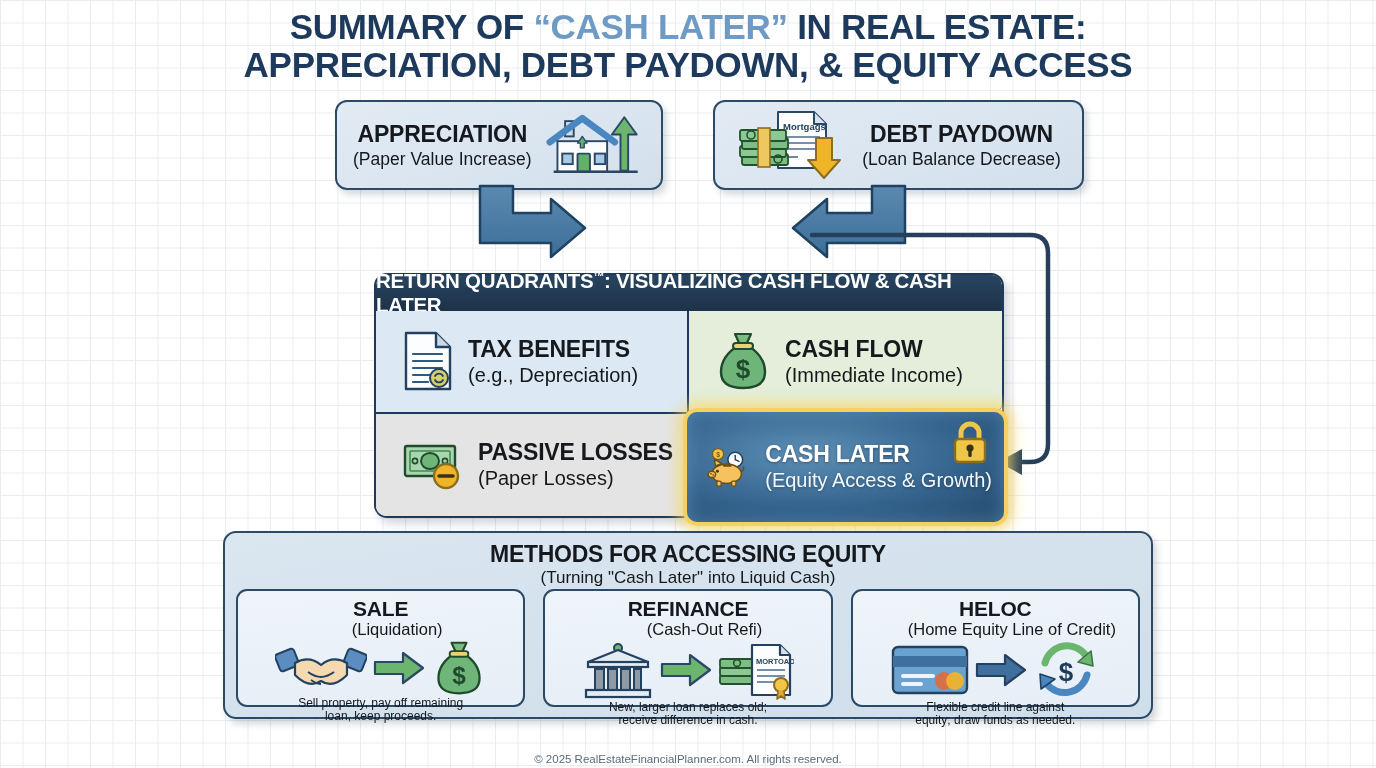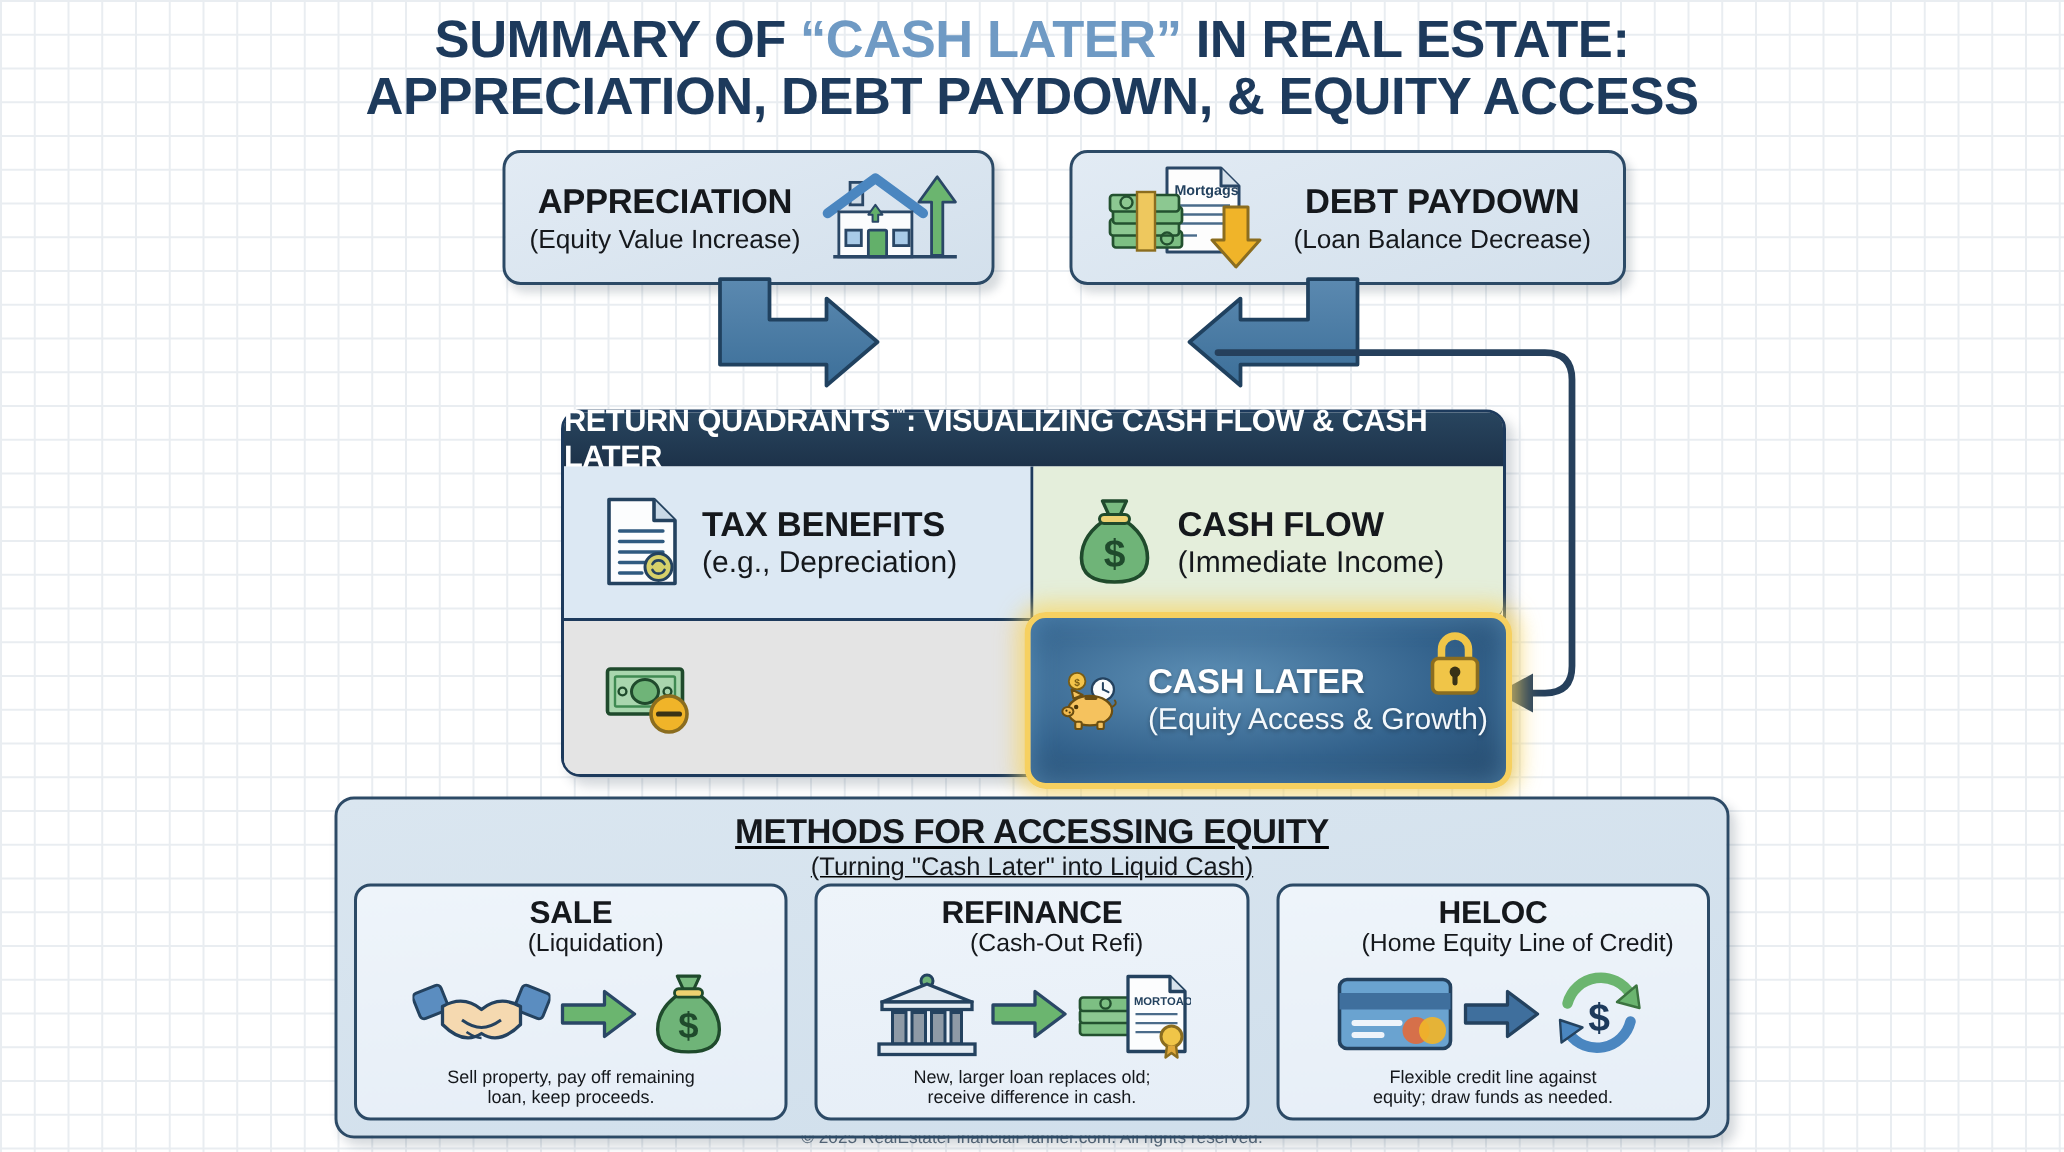"(Equity Value Increase)" div.sub { text: Equity -> Paper }
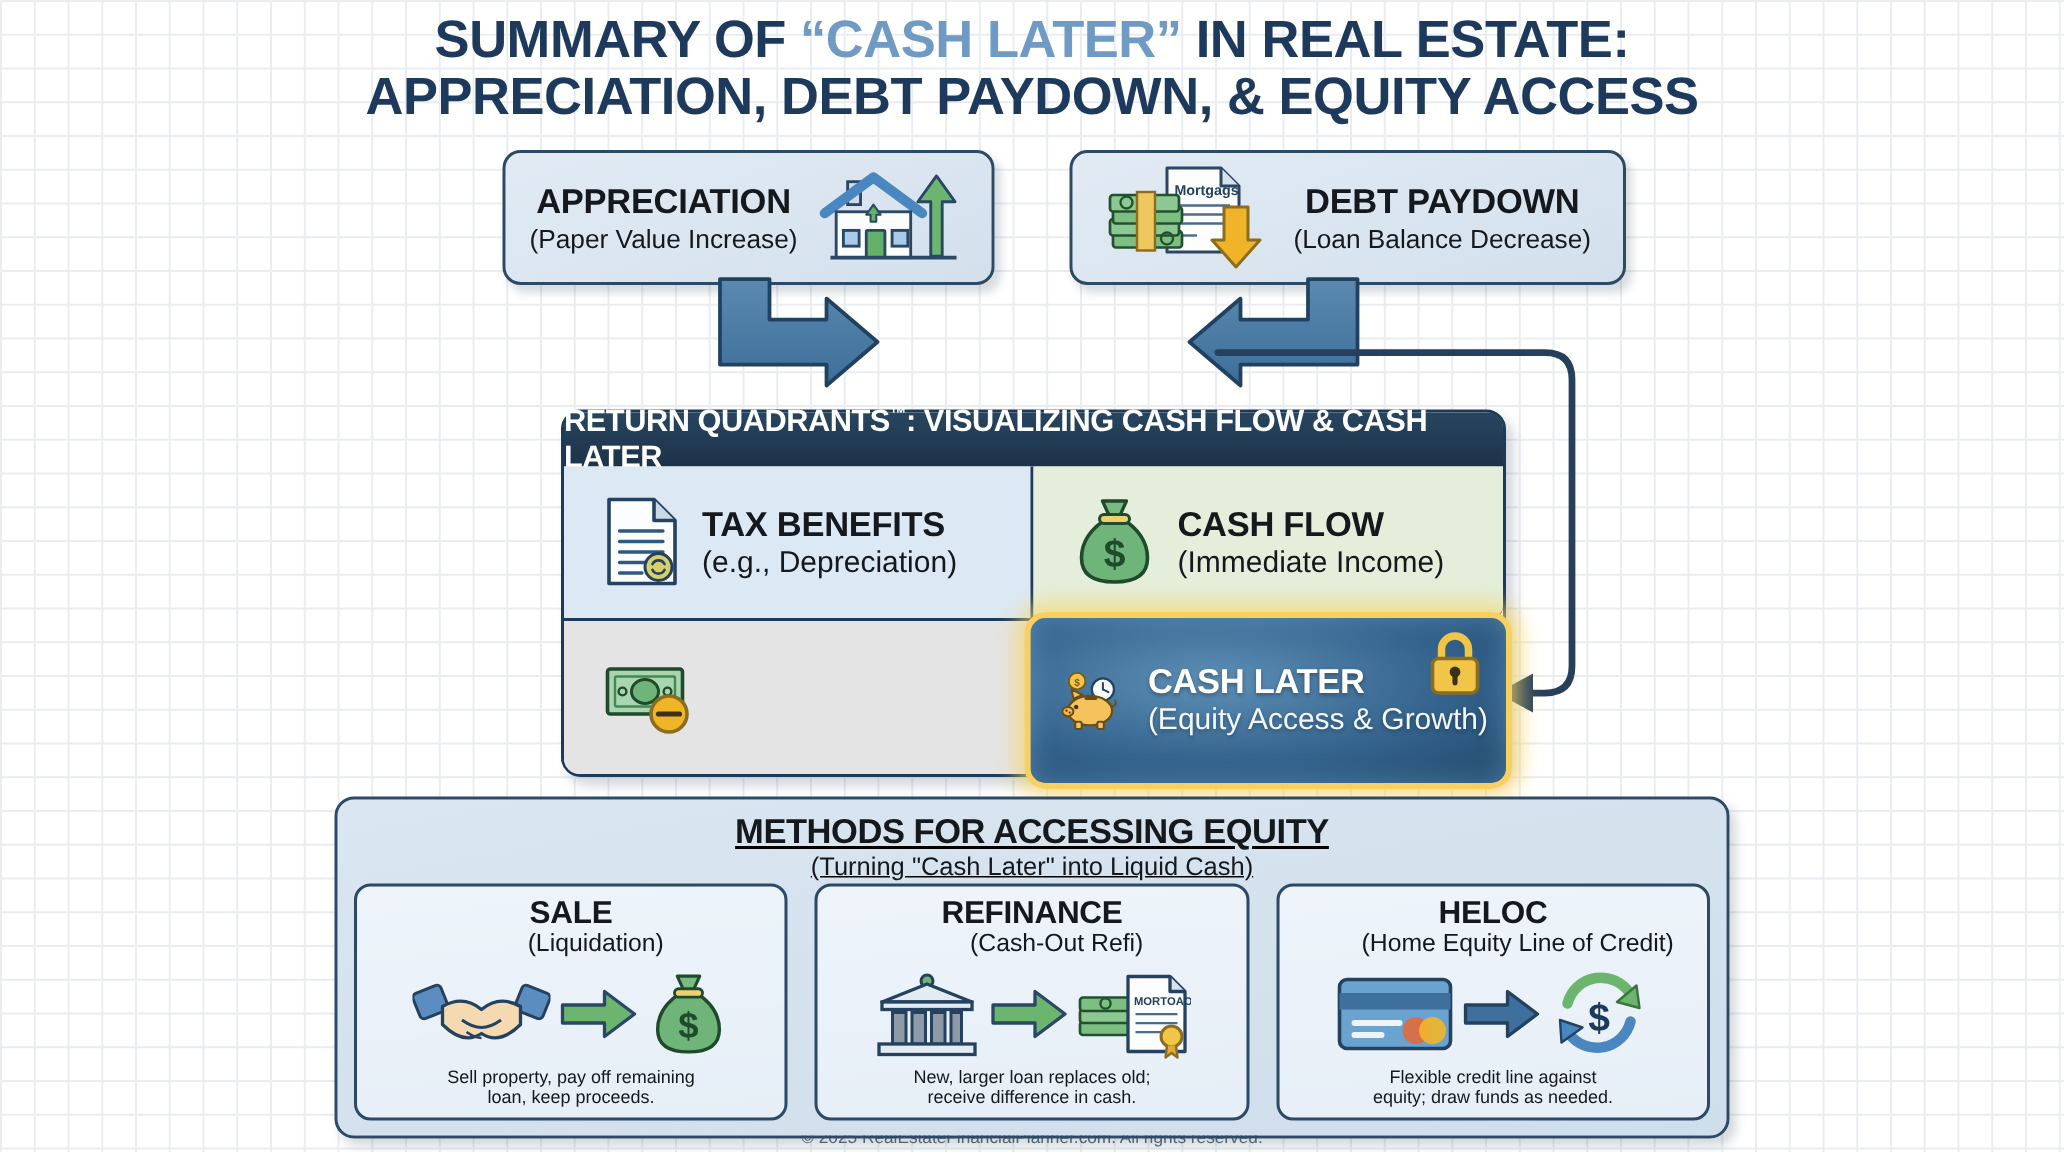"PASSIVE LOSSES" div.txt { html: none -> <div> <div>PASSIVE LOSSES</div> <div>(Paper Losses)</div> </div> }
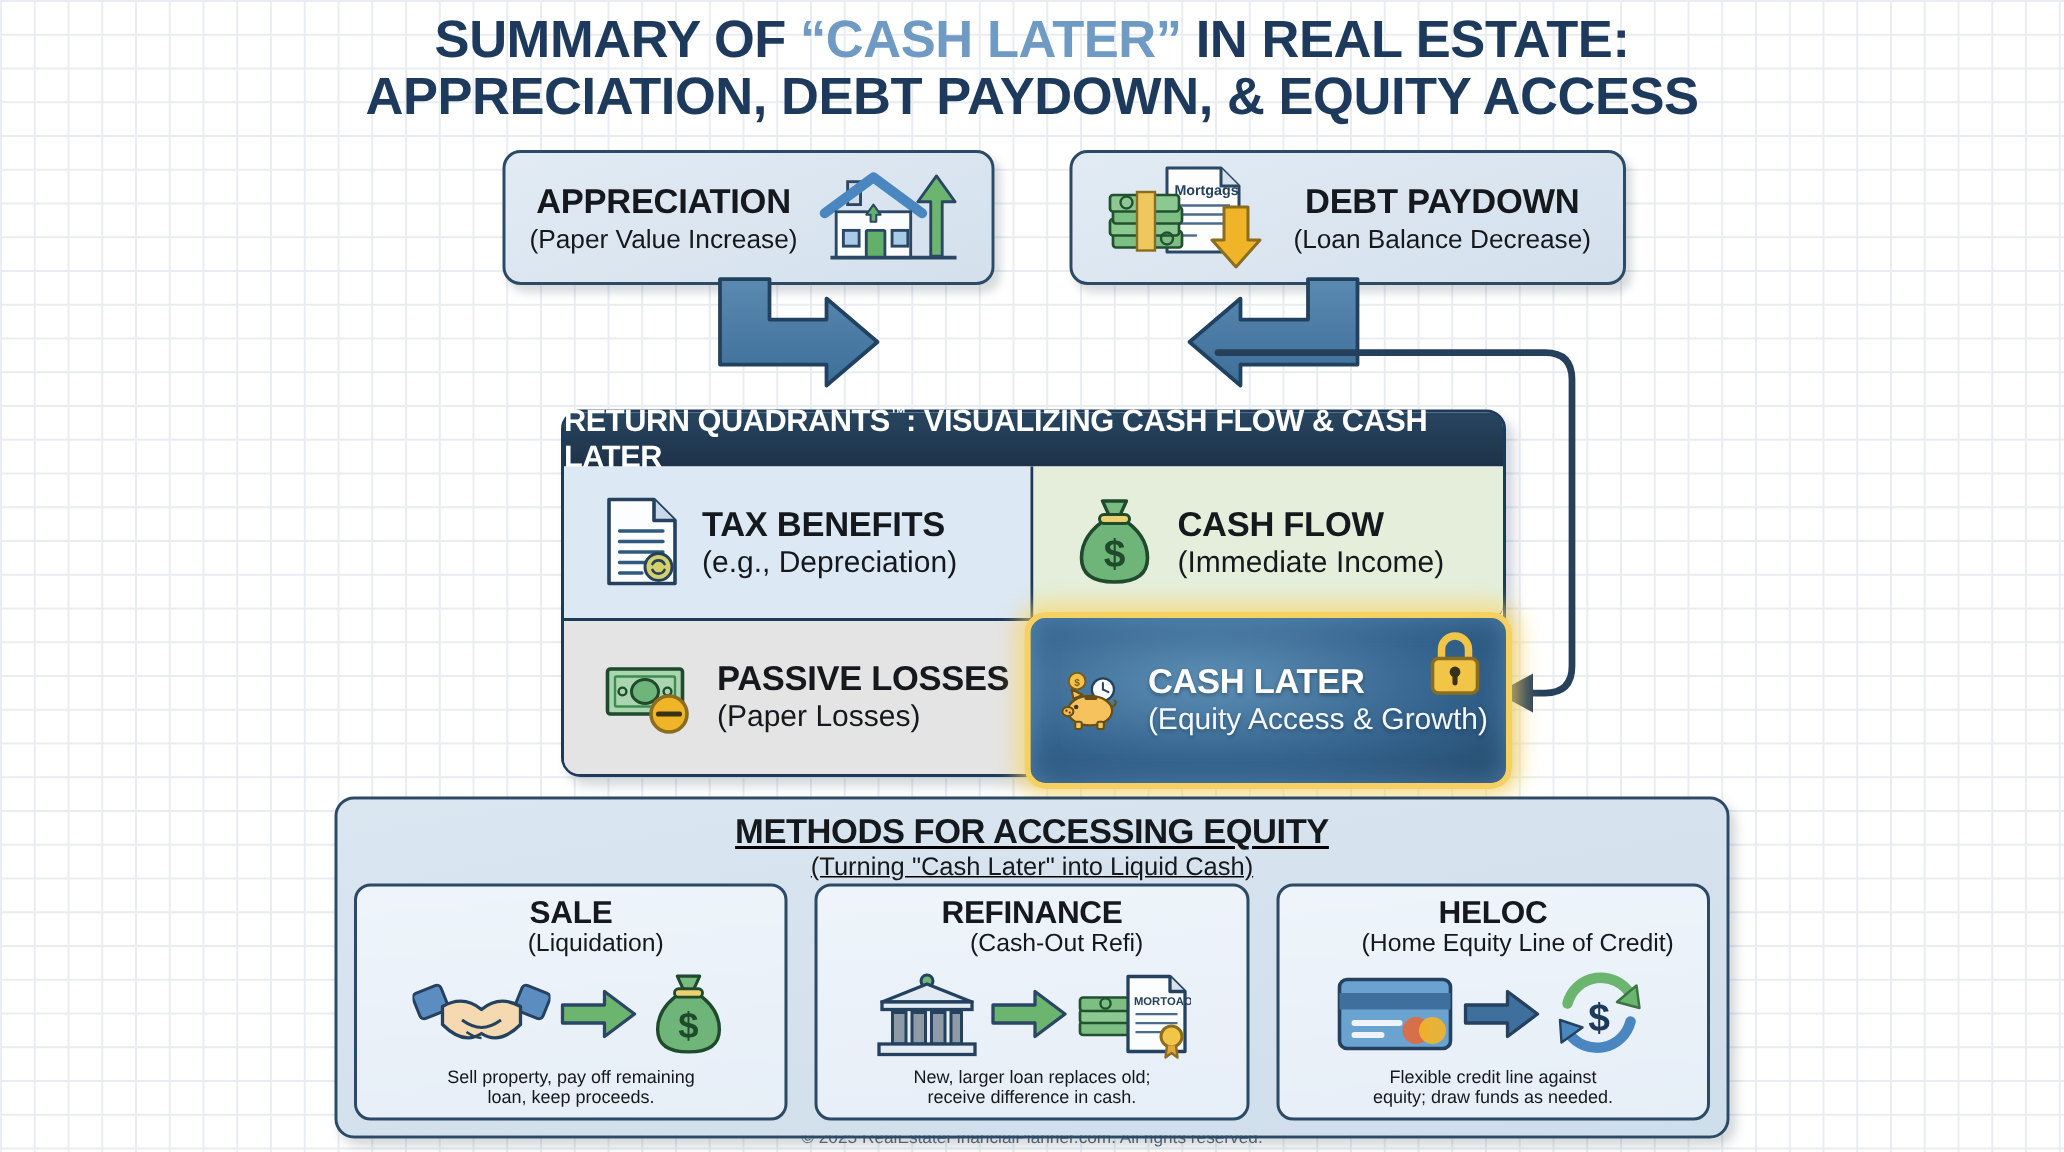"METHODS FOR ACCESSING EQUITY" #methods { height: 228px -> 188px; text-decoration: underline -> none }
